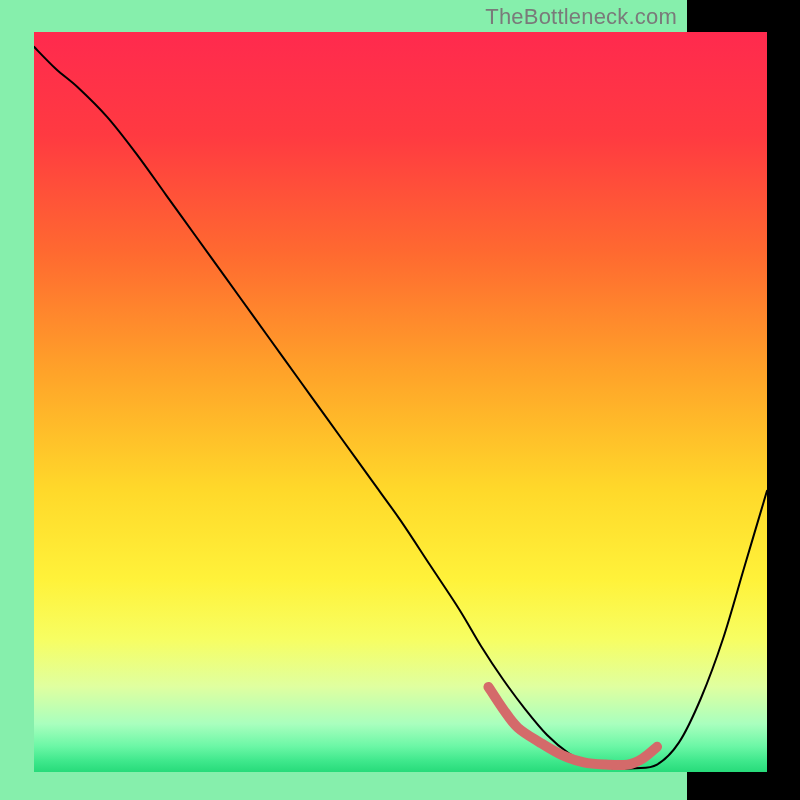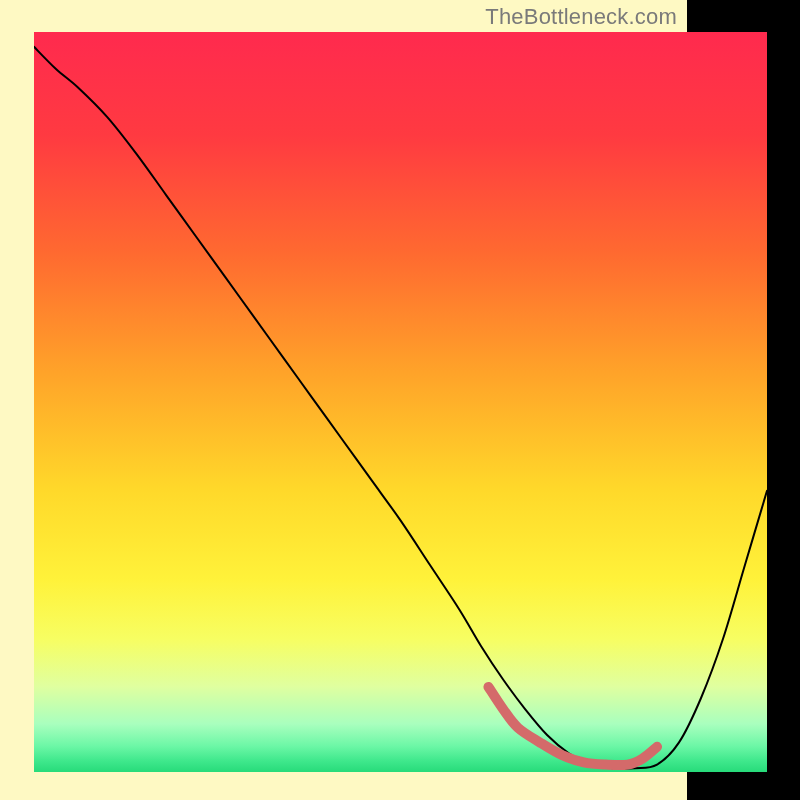"TheBottleneck.com" .frame { background: #fef9c3 -> #86efac }
